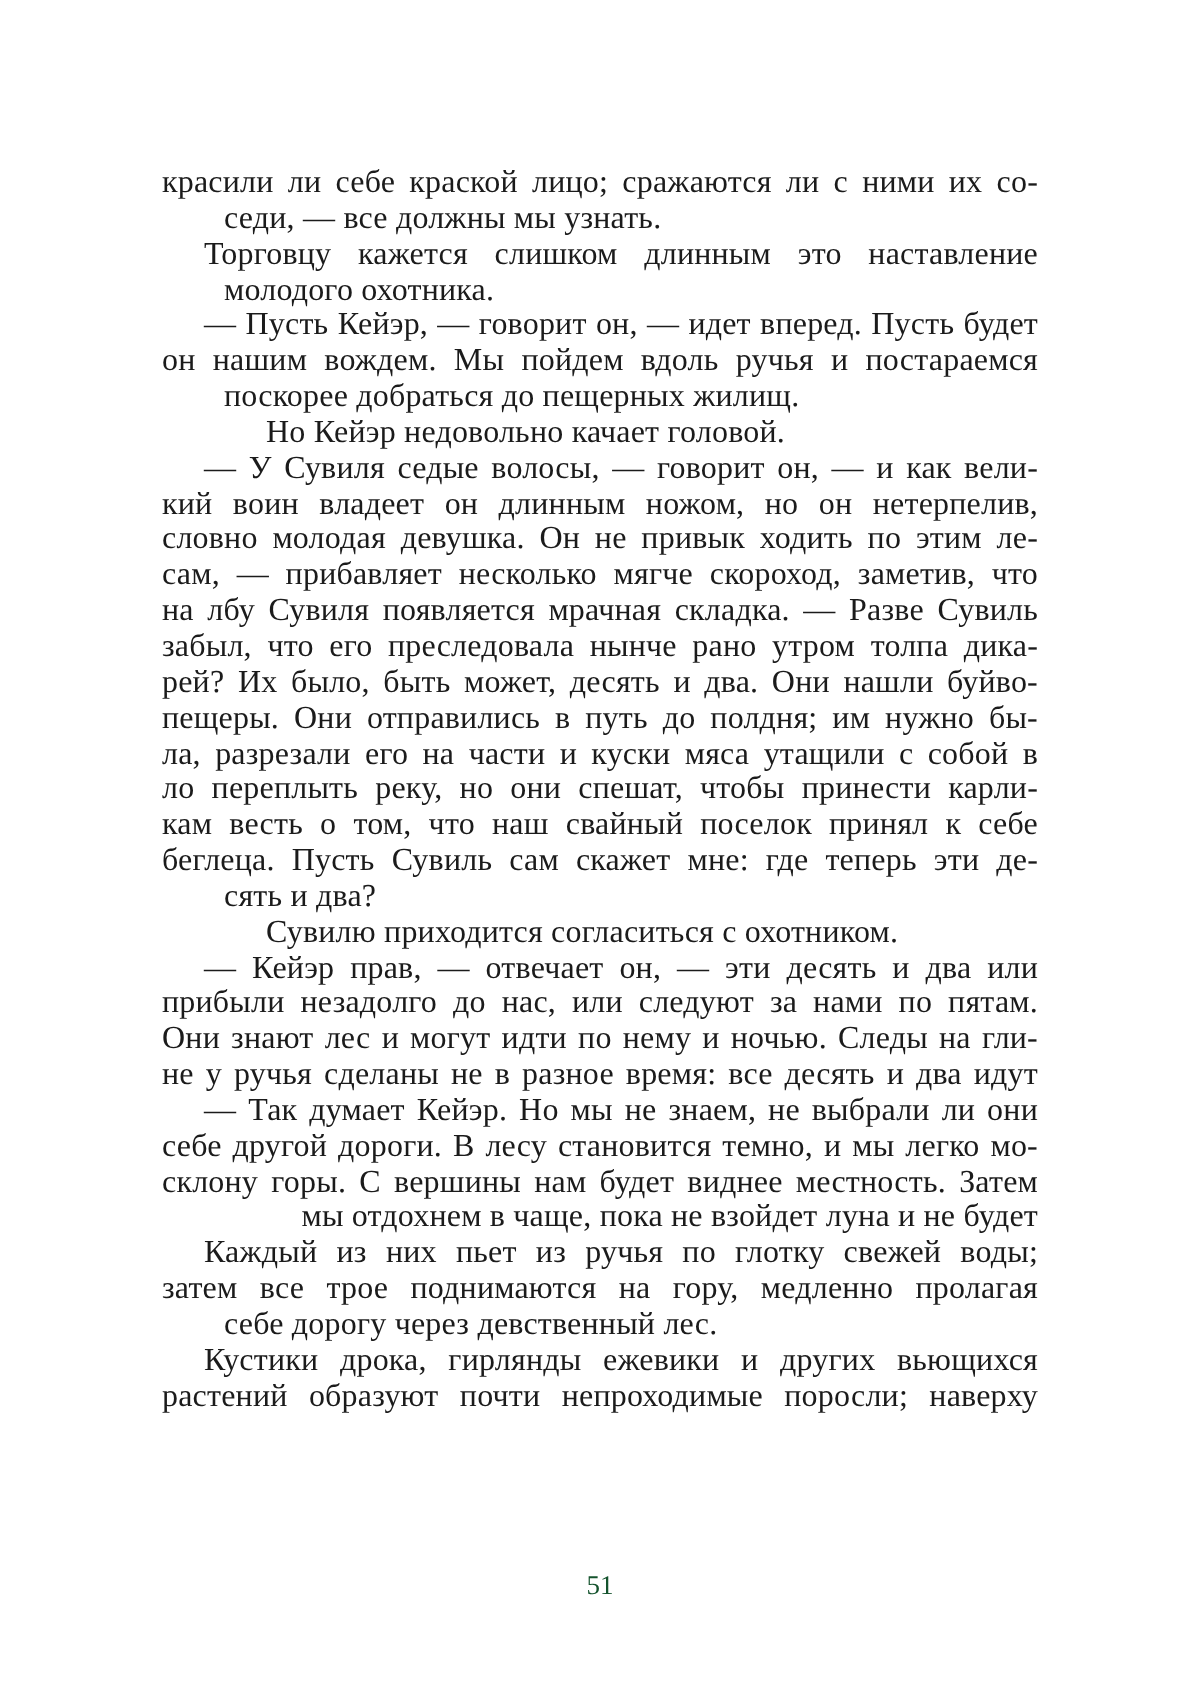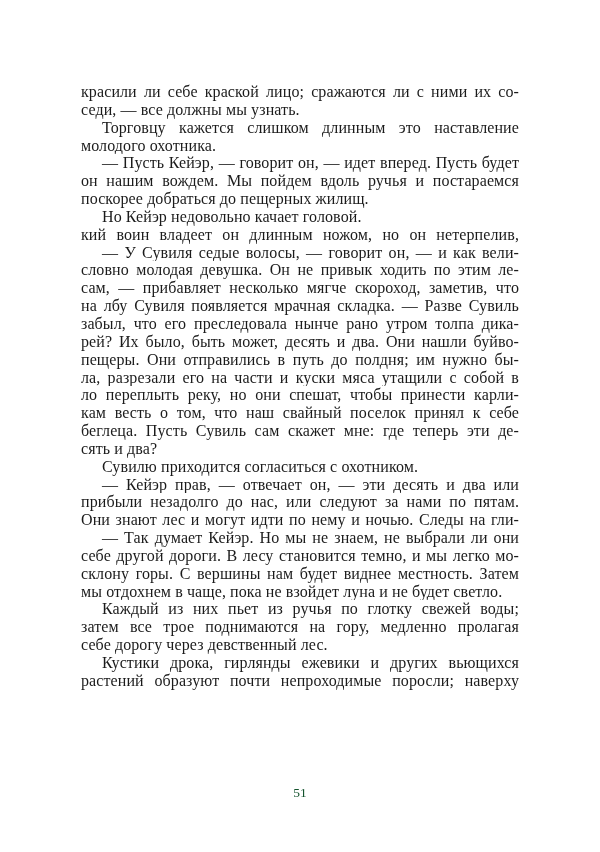"седи, — все должны мы" .line.para-end { margin-left: none -> 31px }
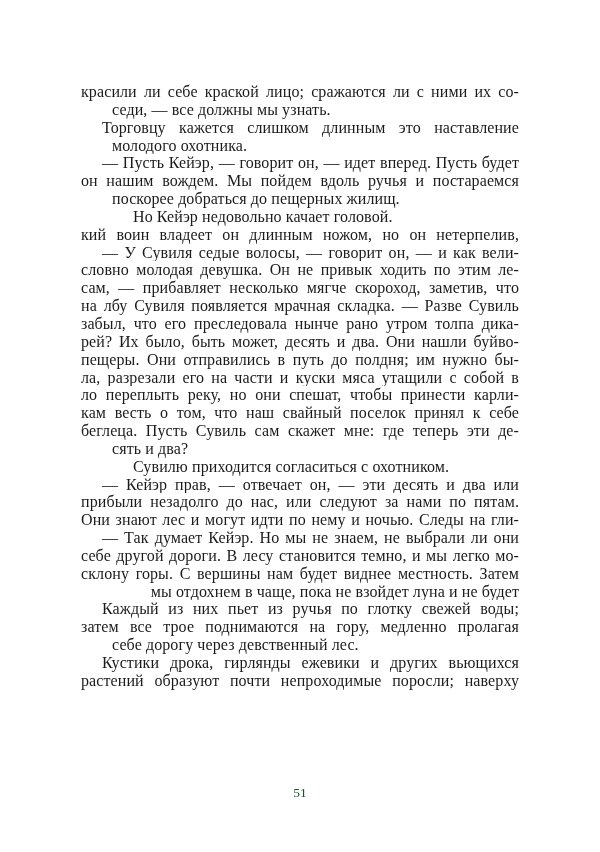"кий воин владеет он длинным" div.line { order: before "— У Сувиля седые волосы," -> after "— У Сувиля седые волосы," }
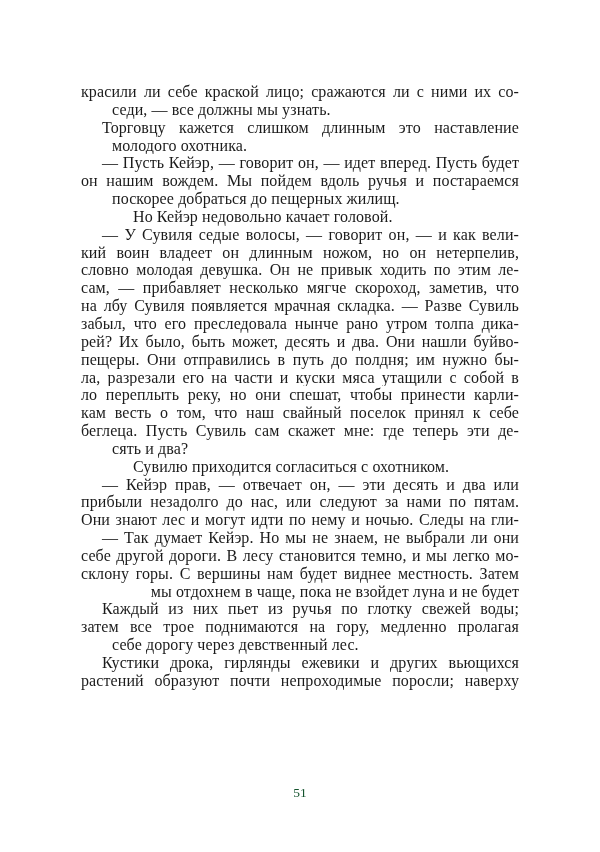"не у ручья сделаны не" div.line { html: none -> <div>не у ручья сделаны не в разное время: все десять и два идут</div> }
